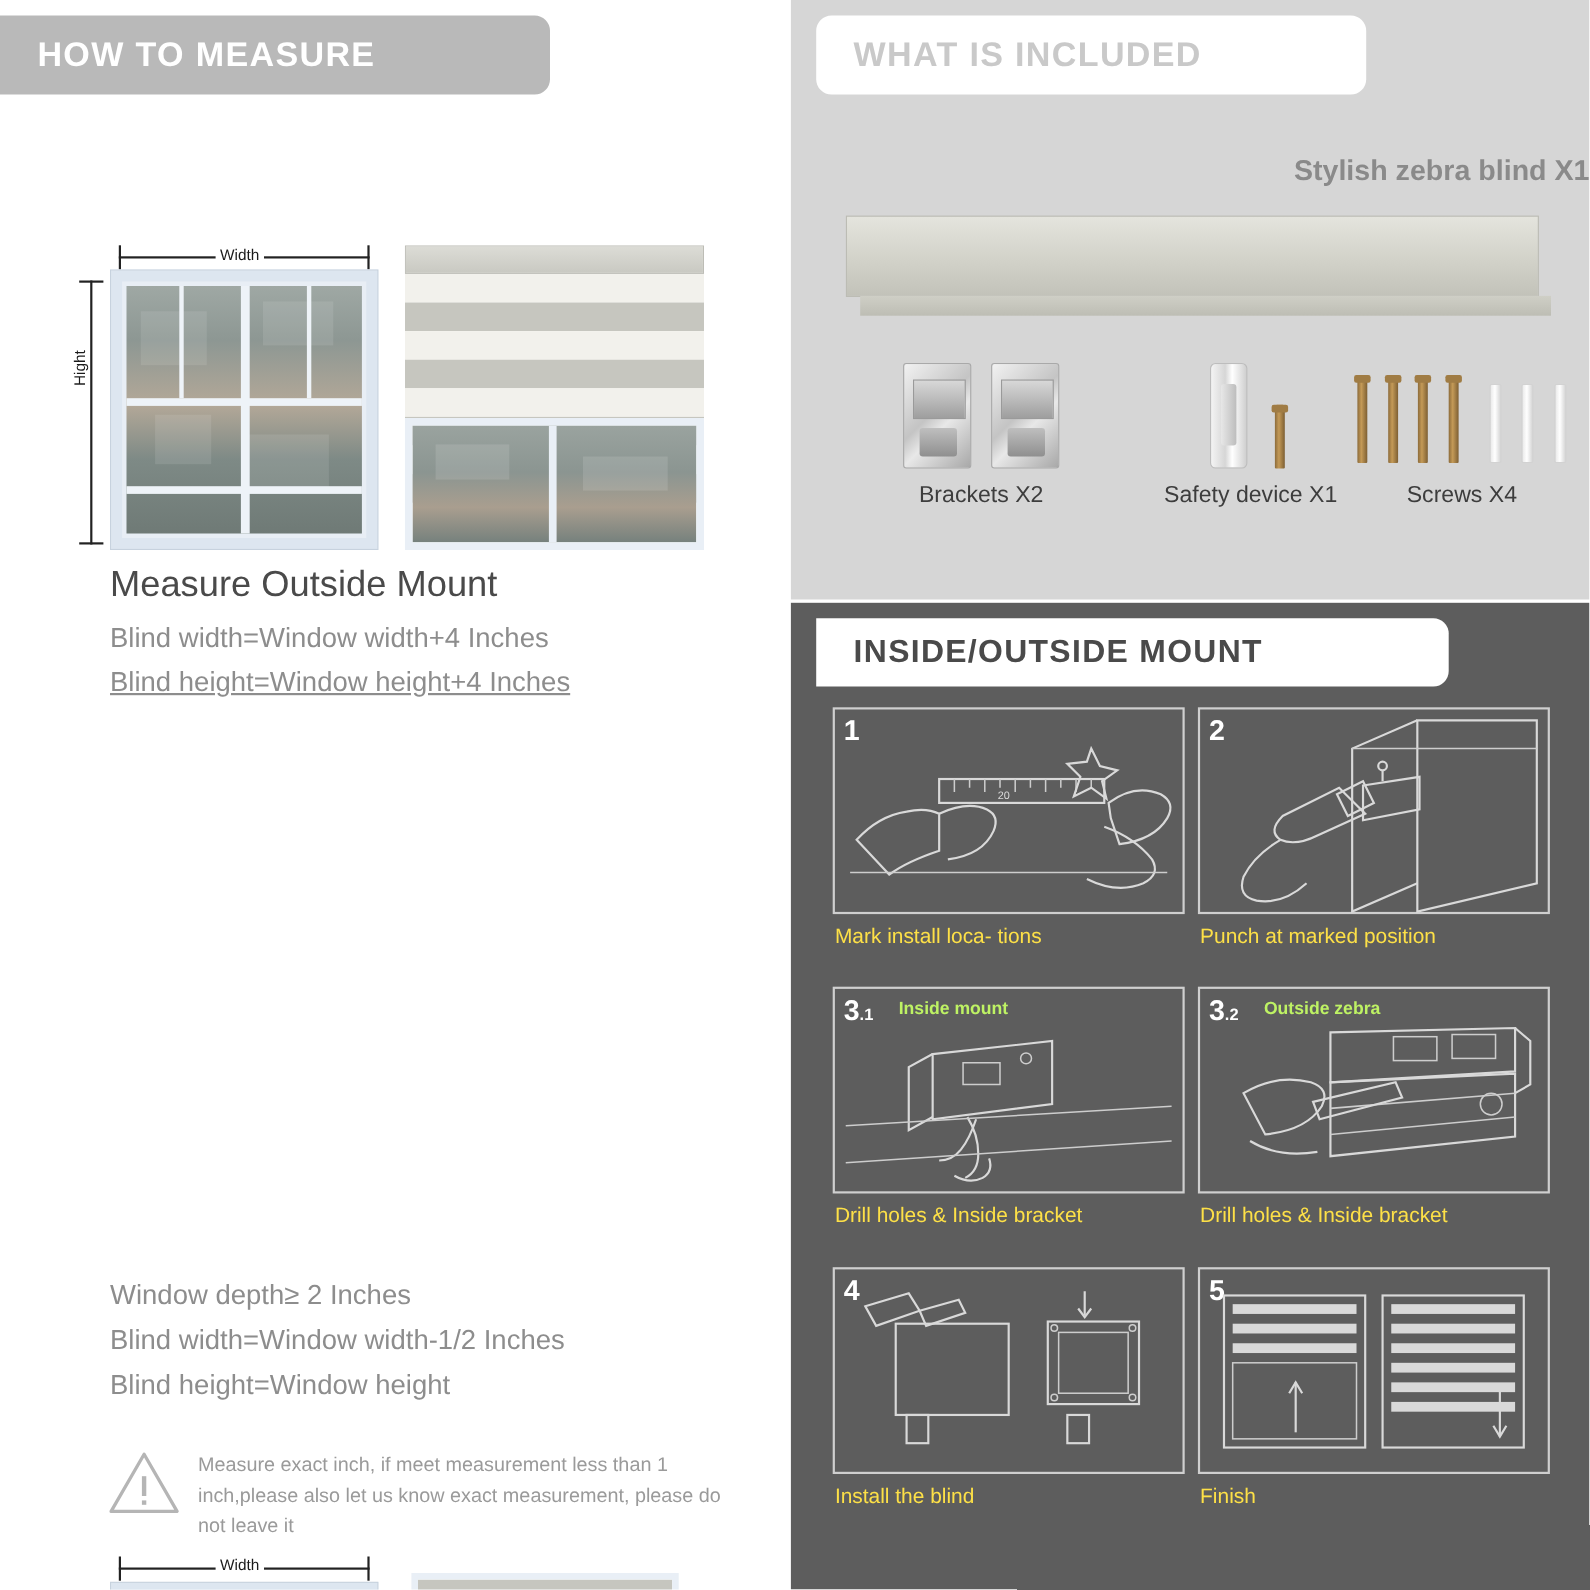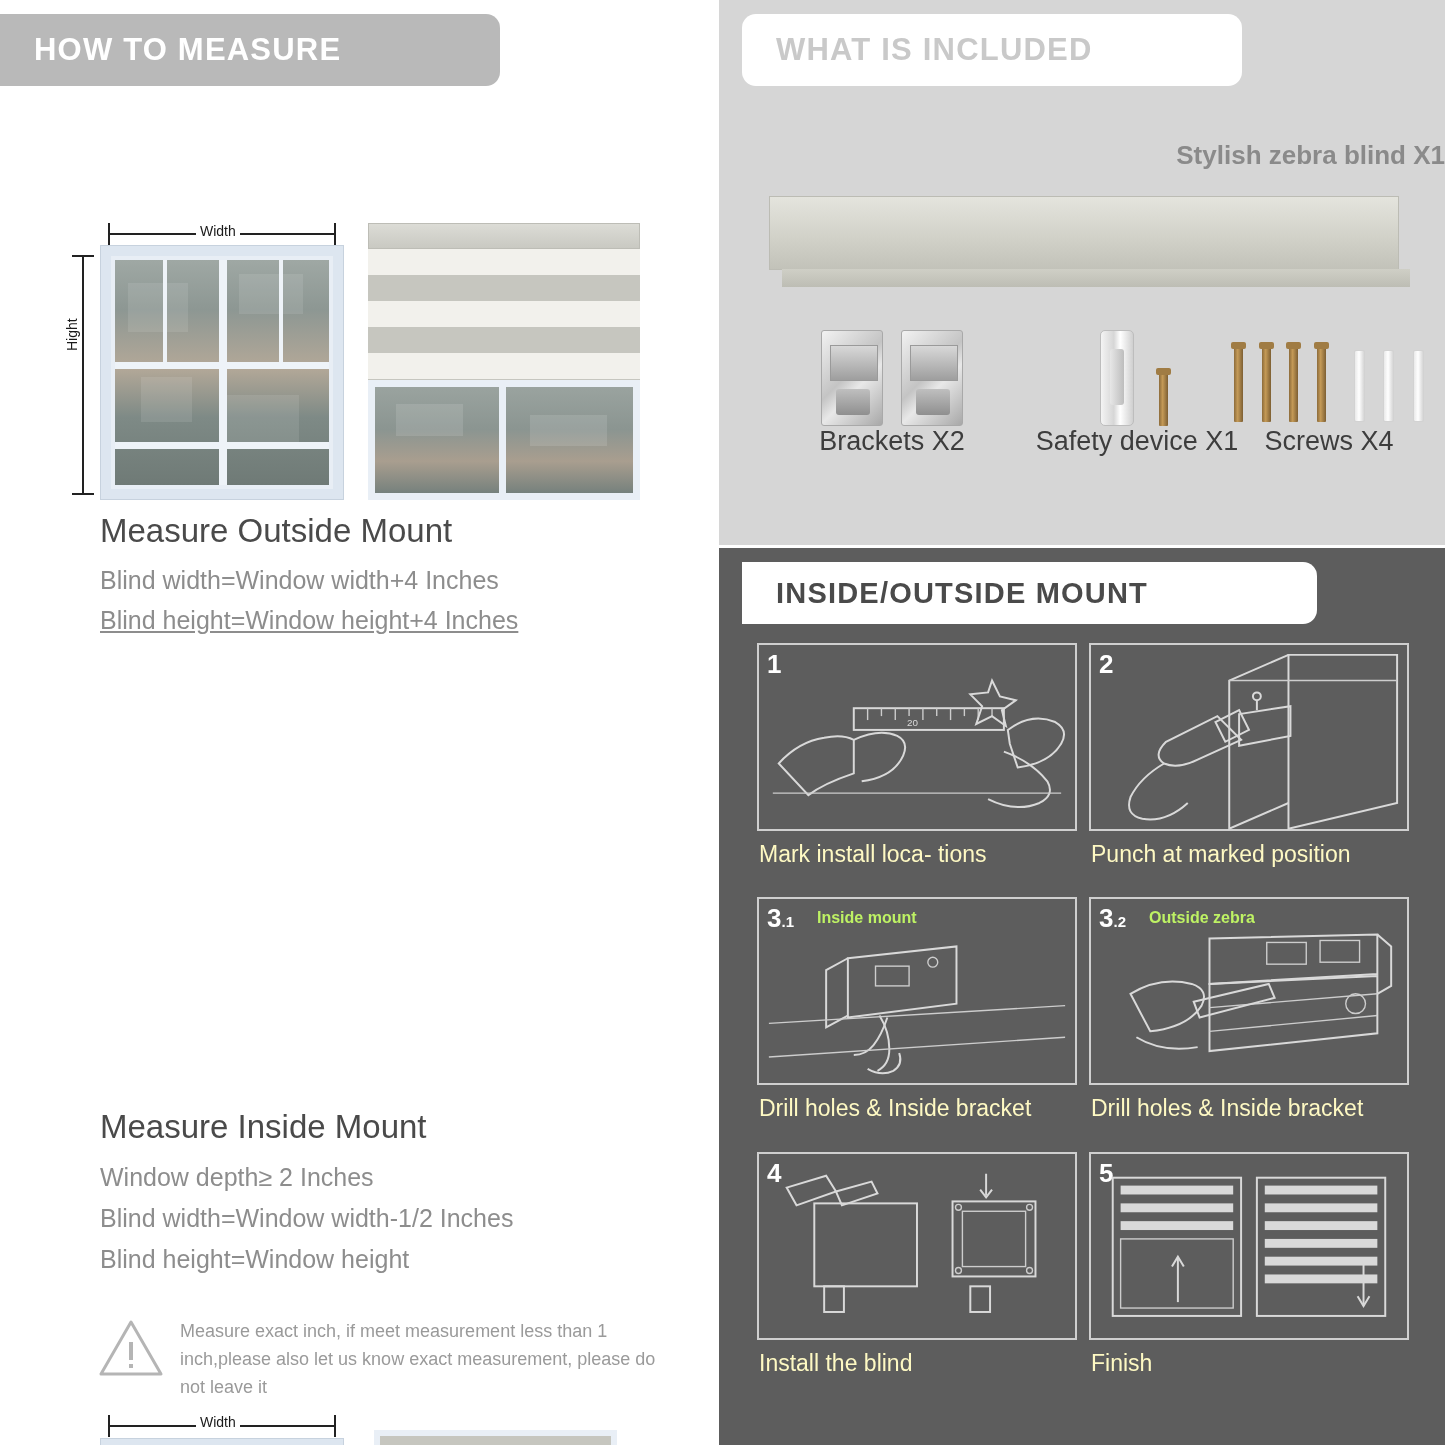"Brackets X2" .part-label { font-size: 27px -> 21px; margin-top: 0 -> 12px }
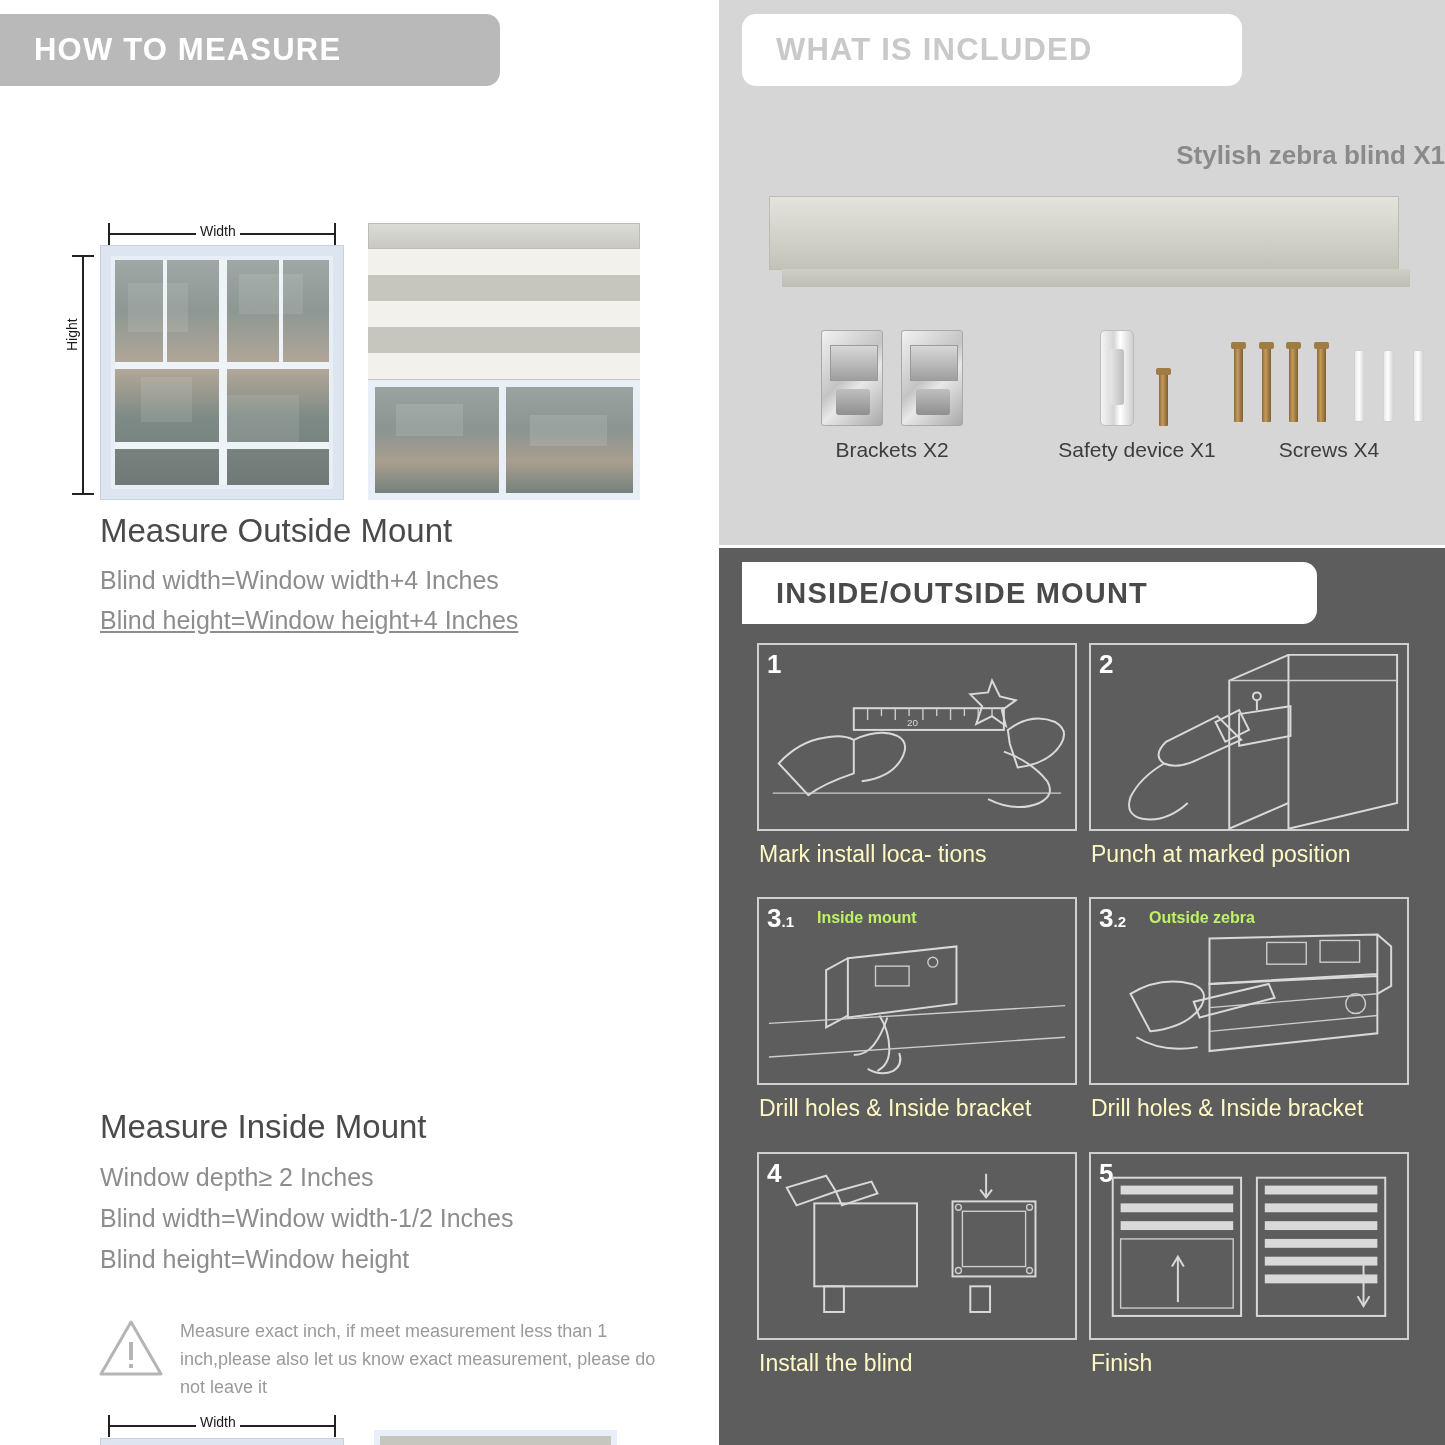"Mark install loca- tions" .step-caption { color: #fef9c3 -> #fde047; font-size: 23px -> 19px }
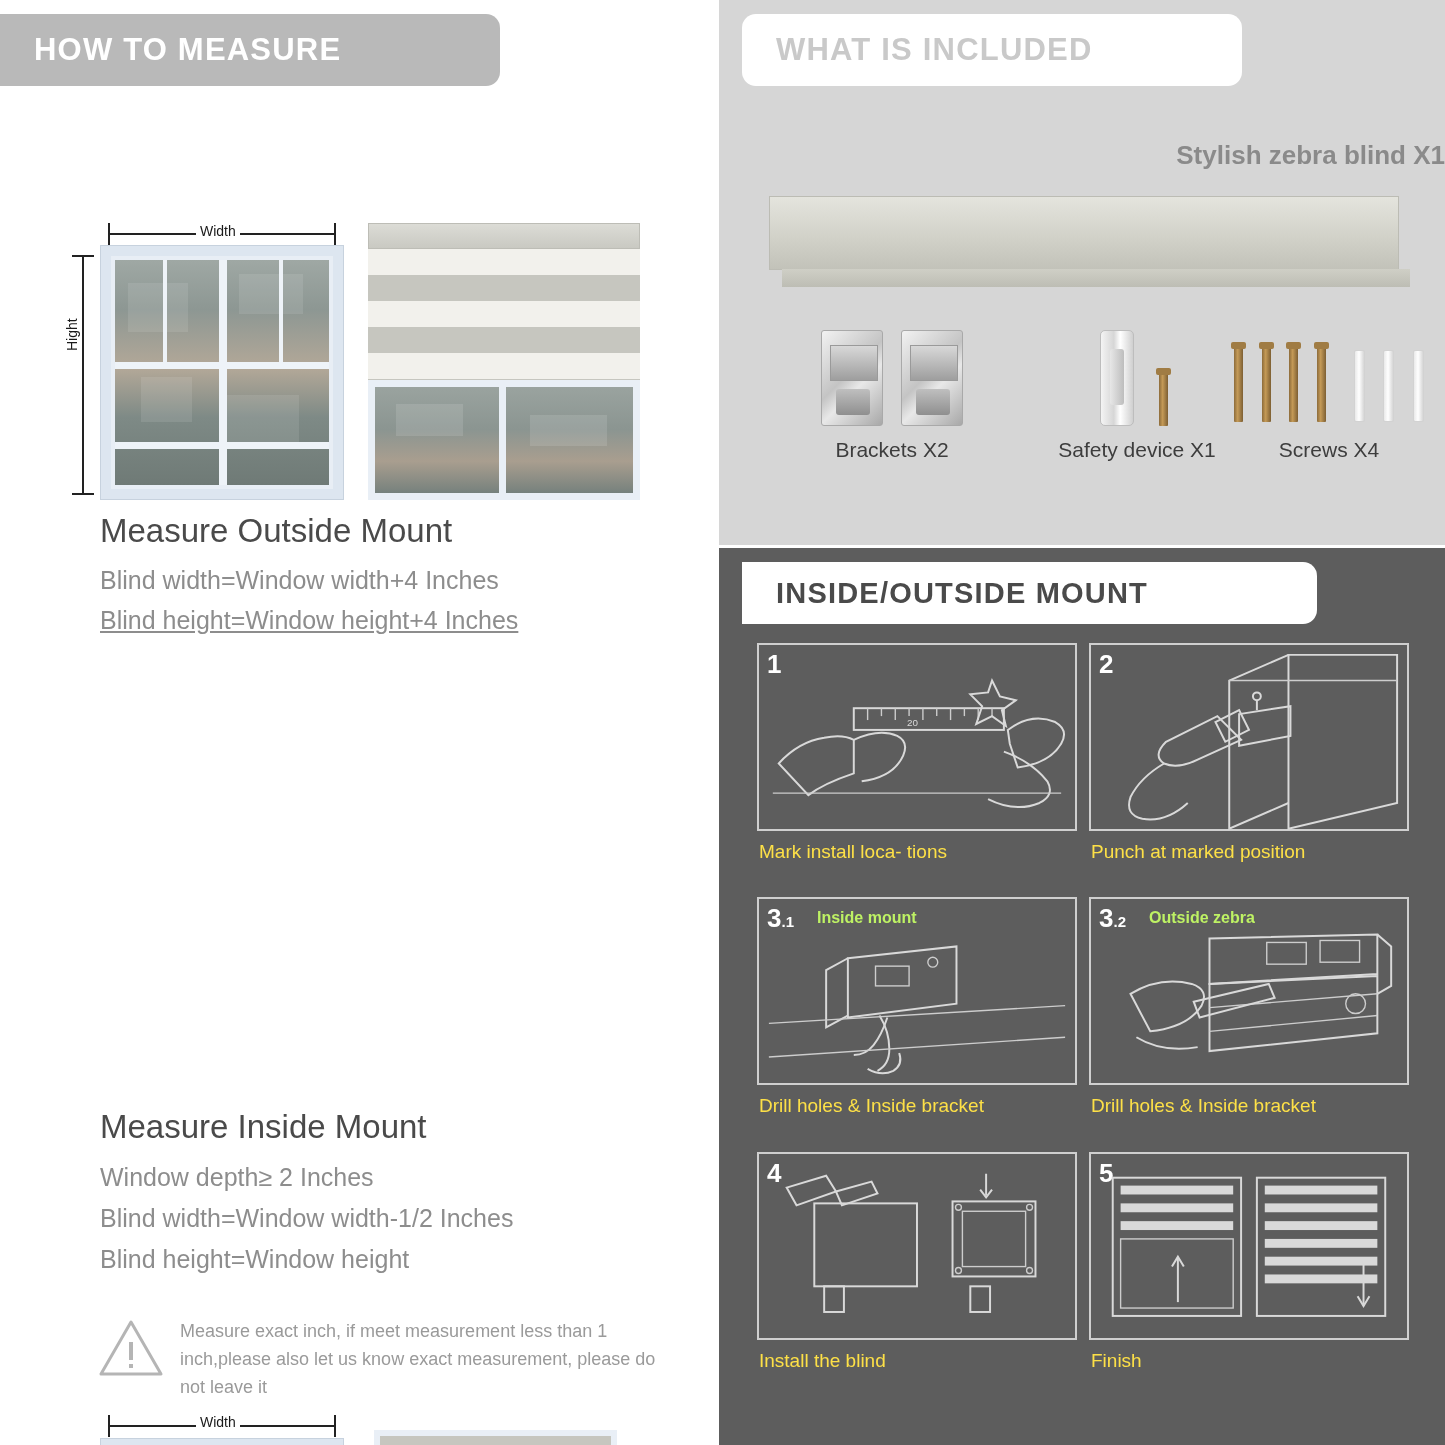"Measure Inside Mount" h2.section-title { html: <h2>Measure Inside Mount</h2> -> none }
